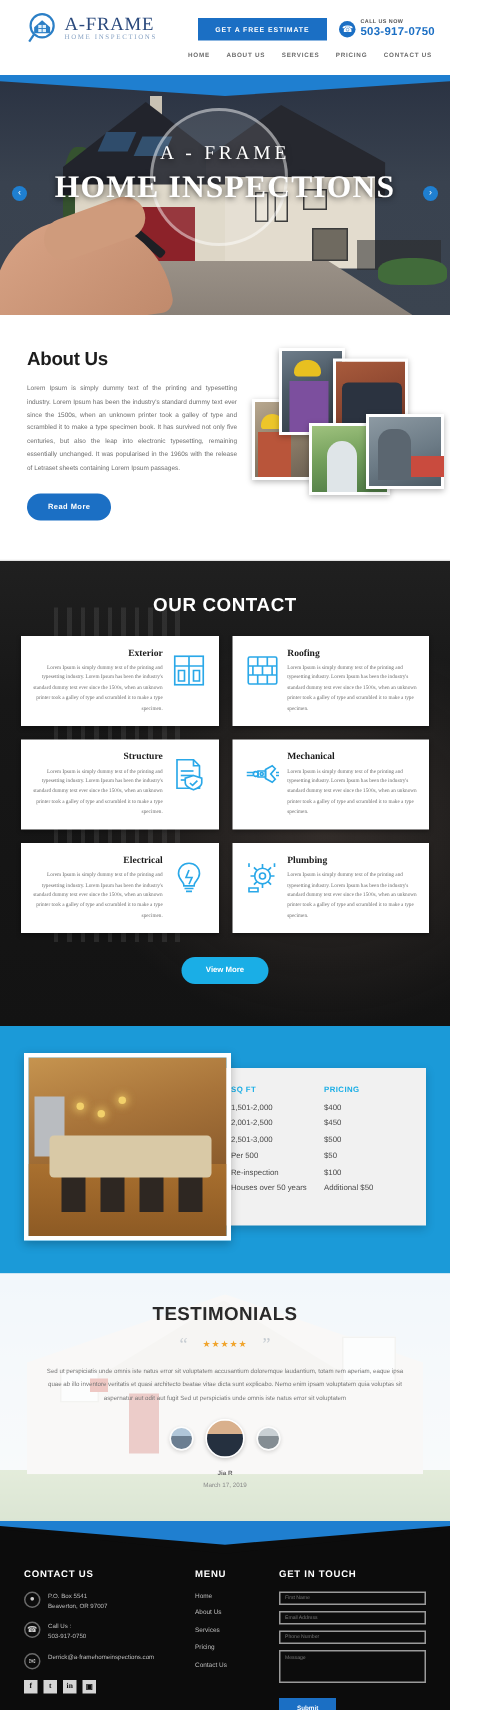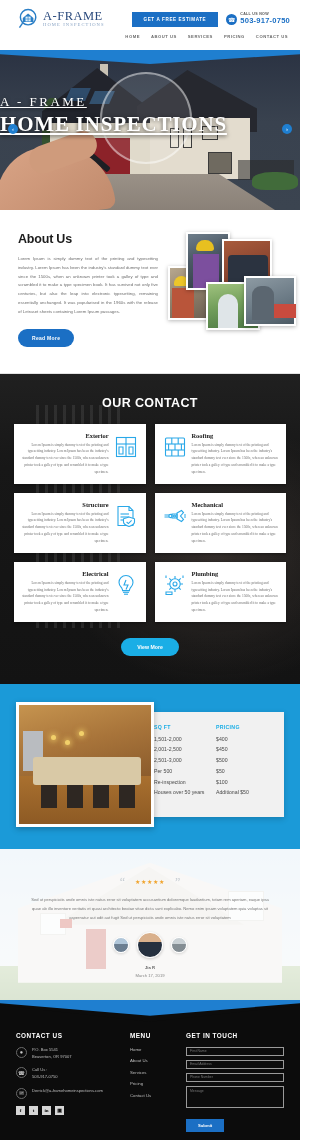"A - FRAME" .hero-text { text-align: left -> center; text-decoration: underline -> none }
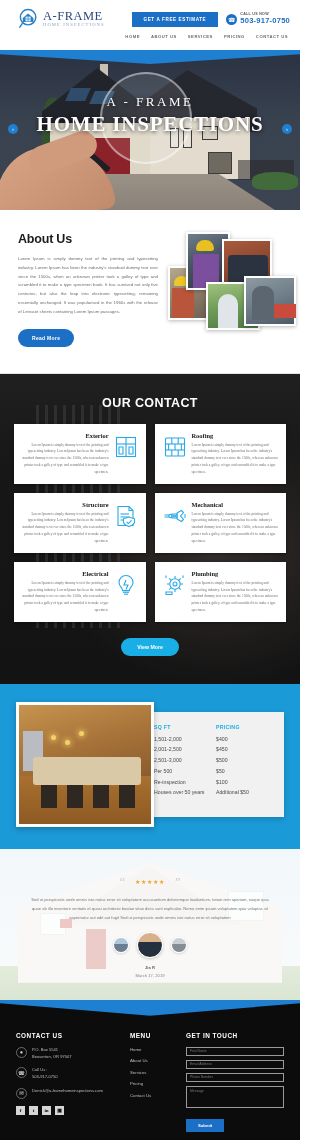"TESTIMONIALS" div.testi-title { html: none -> <div>TESTIMONIALS</div> }
